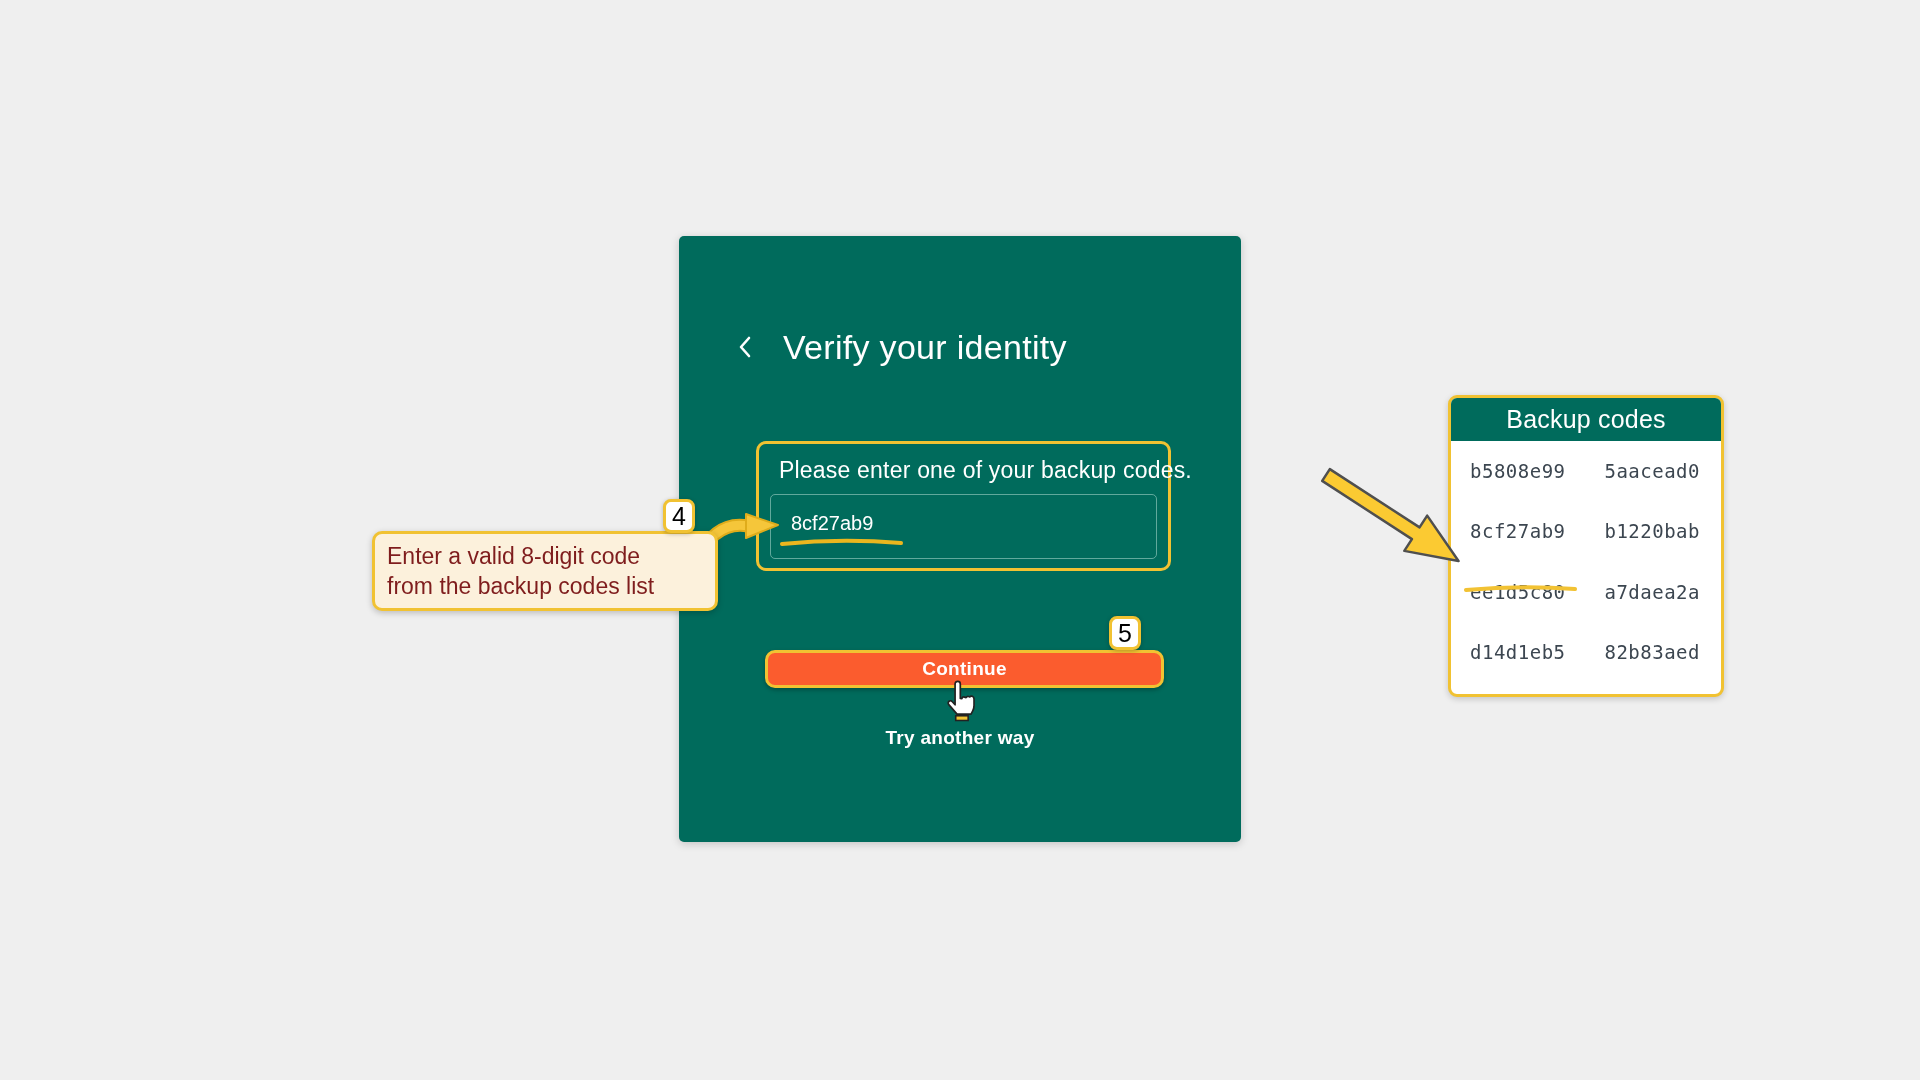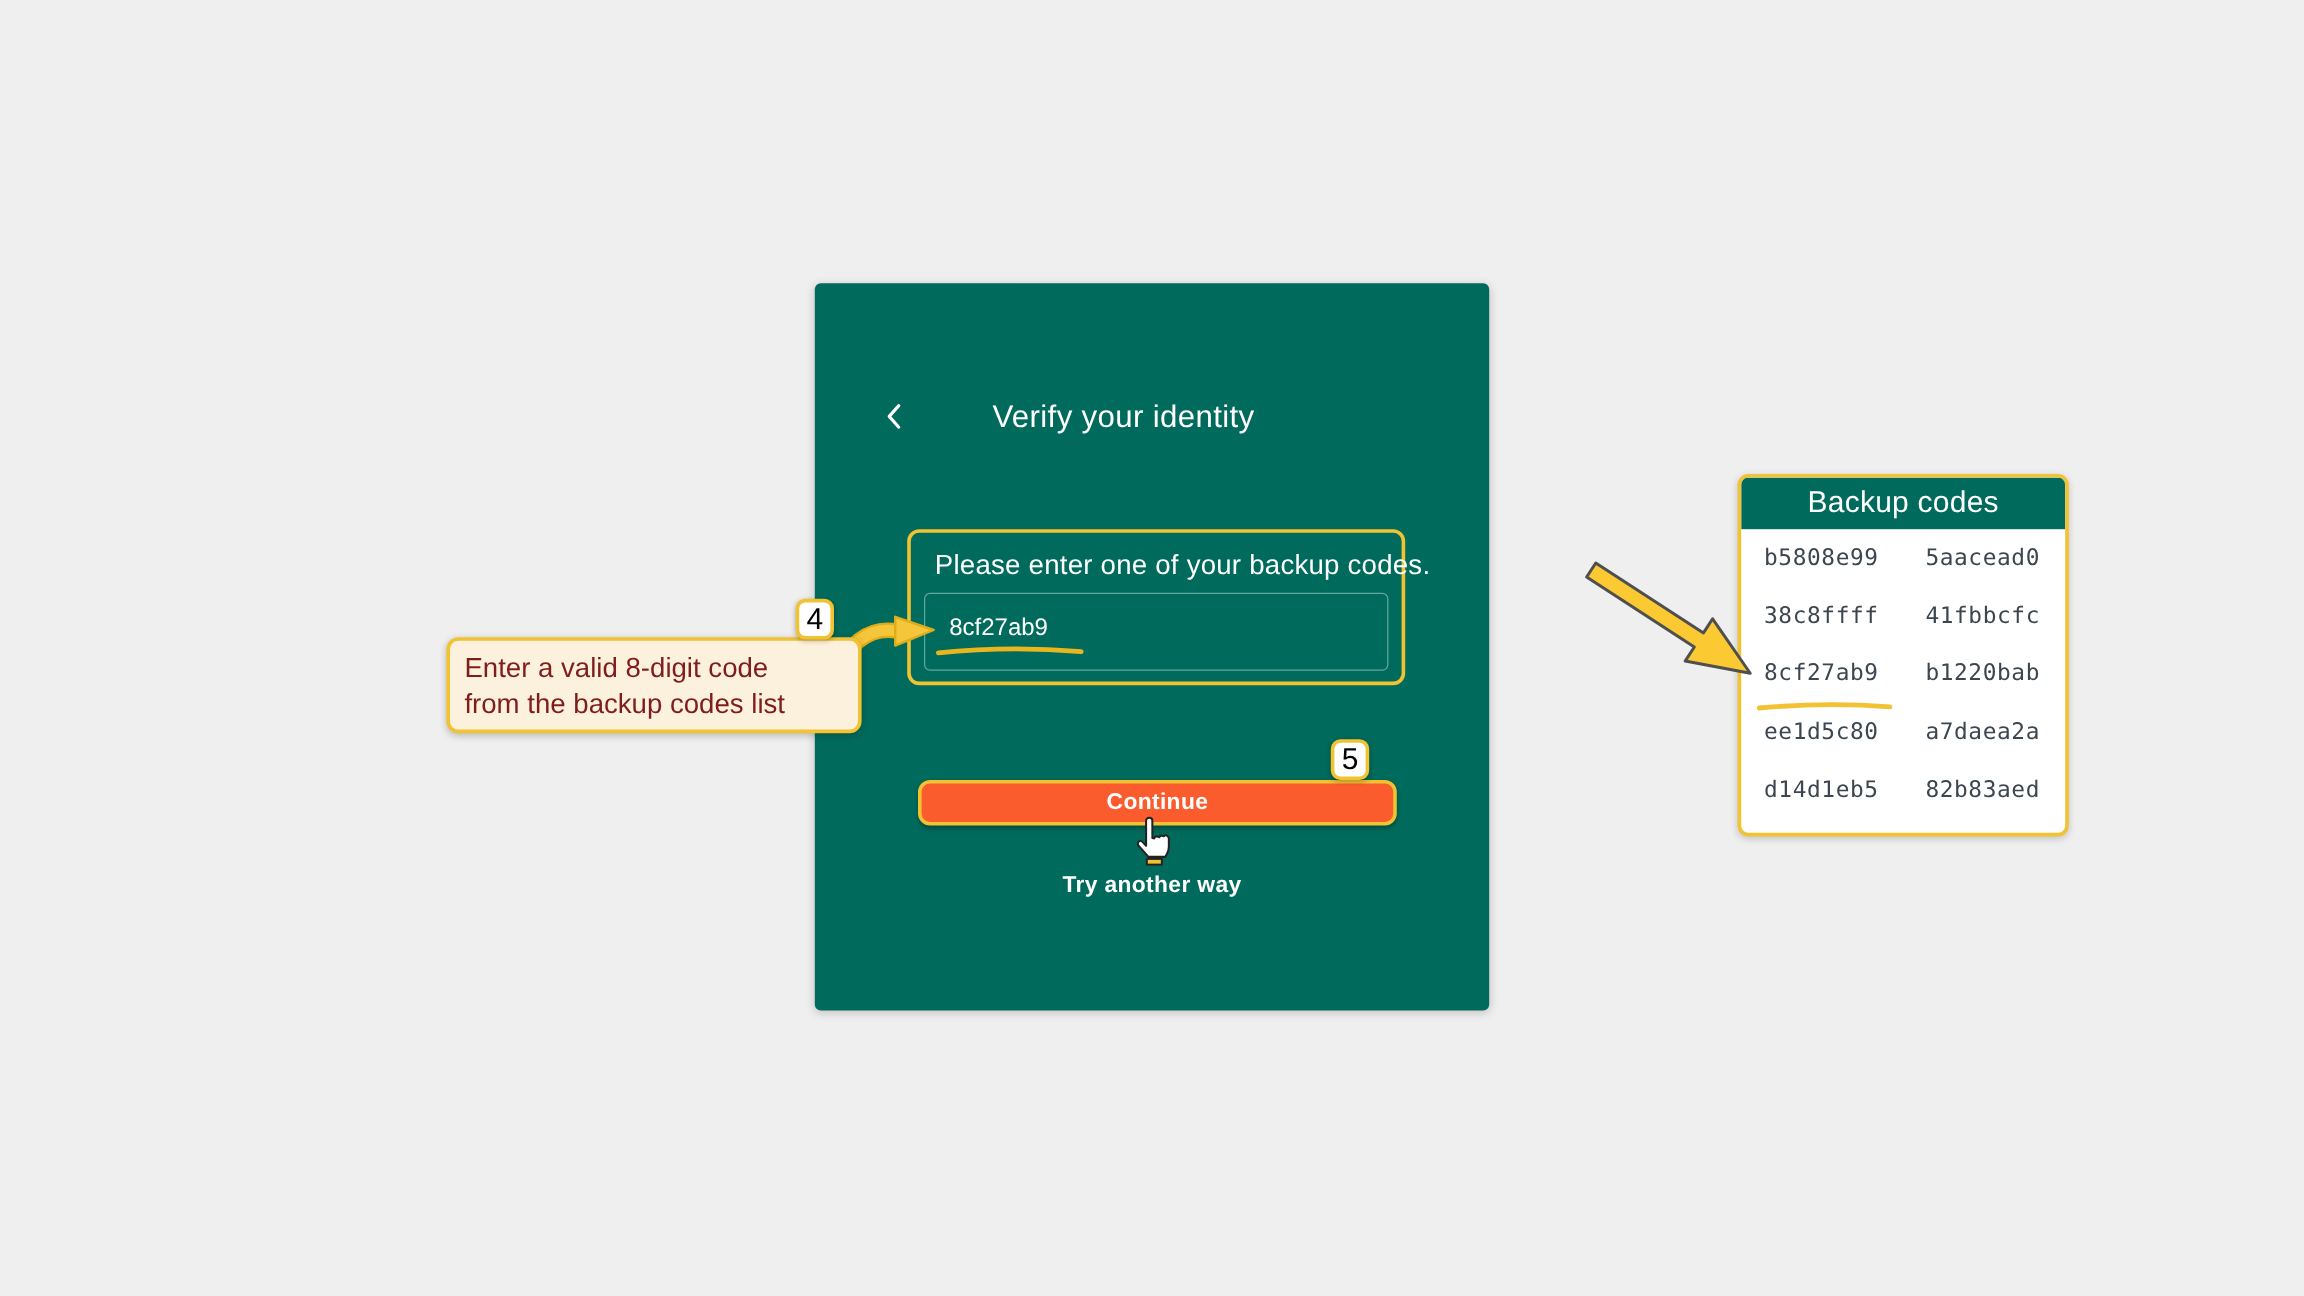"Verify your identity" .card-title { font-size: 26px -> 34px; margin-left: 44px -> none }
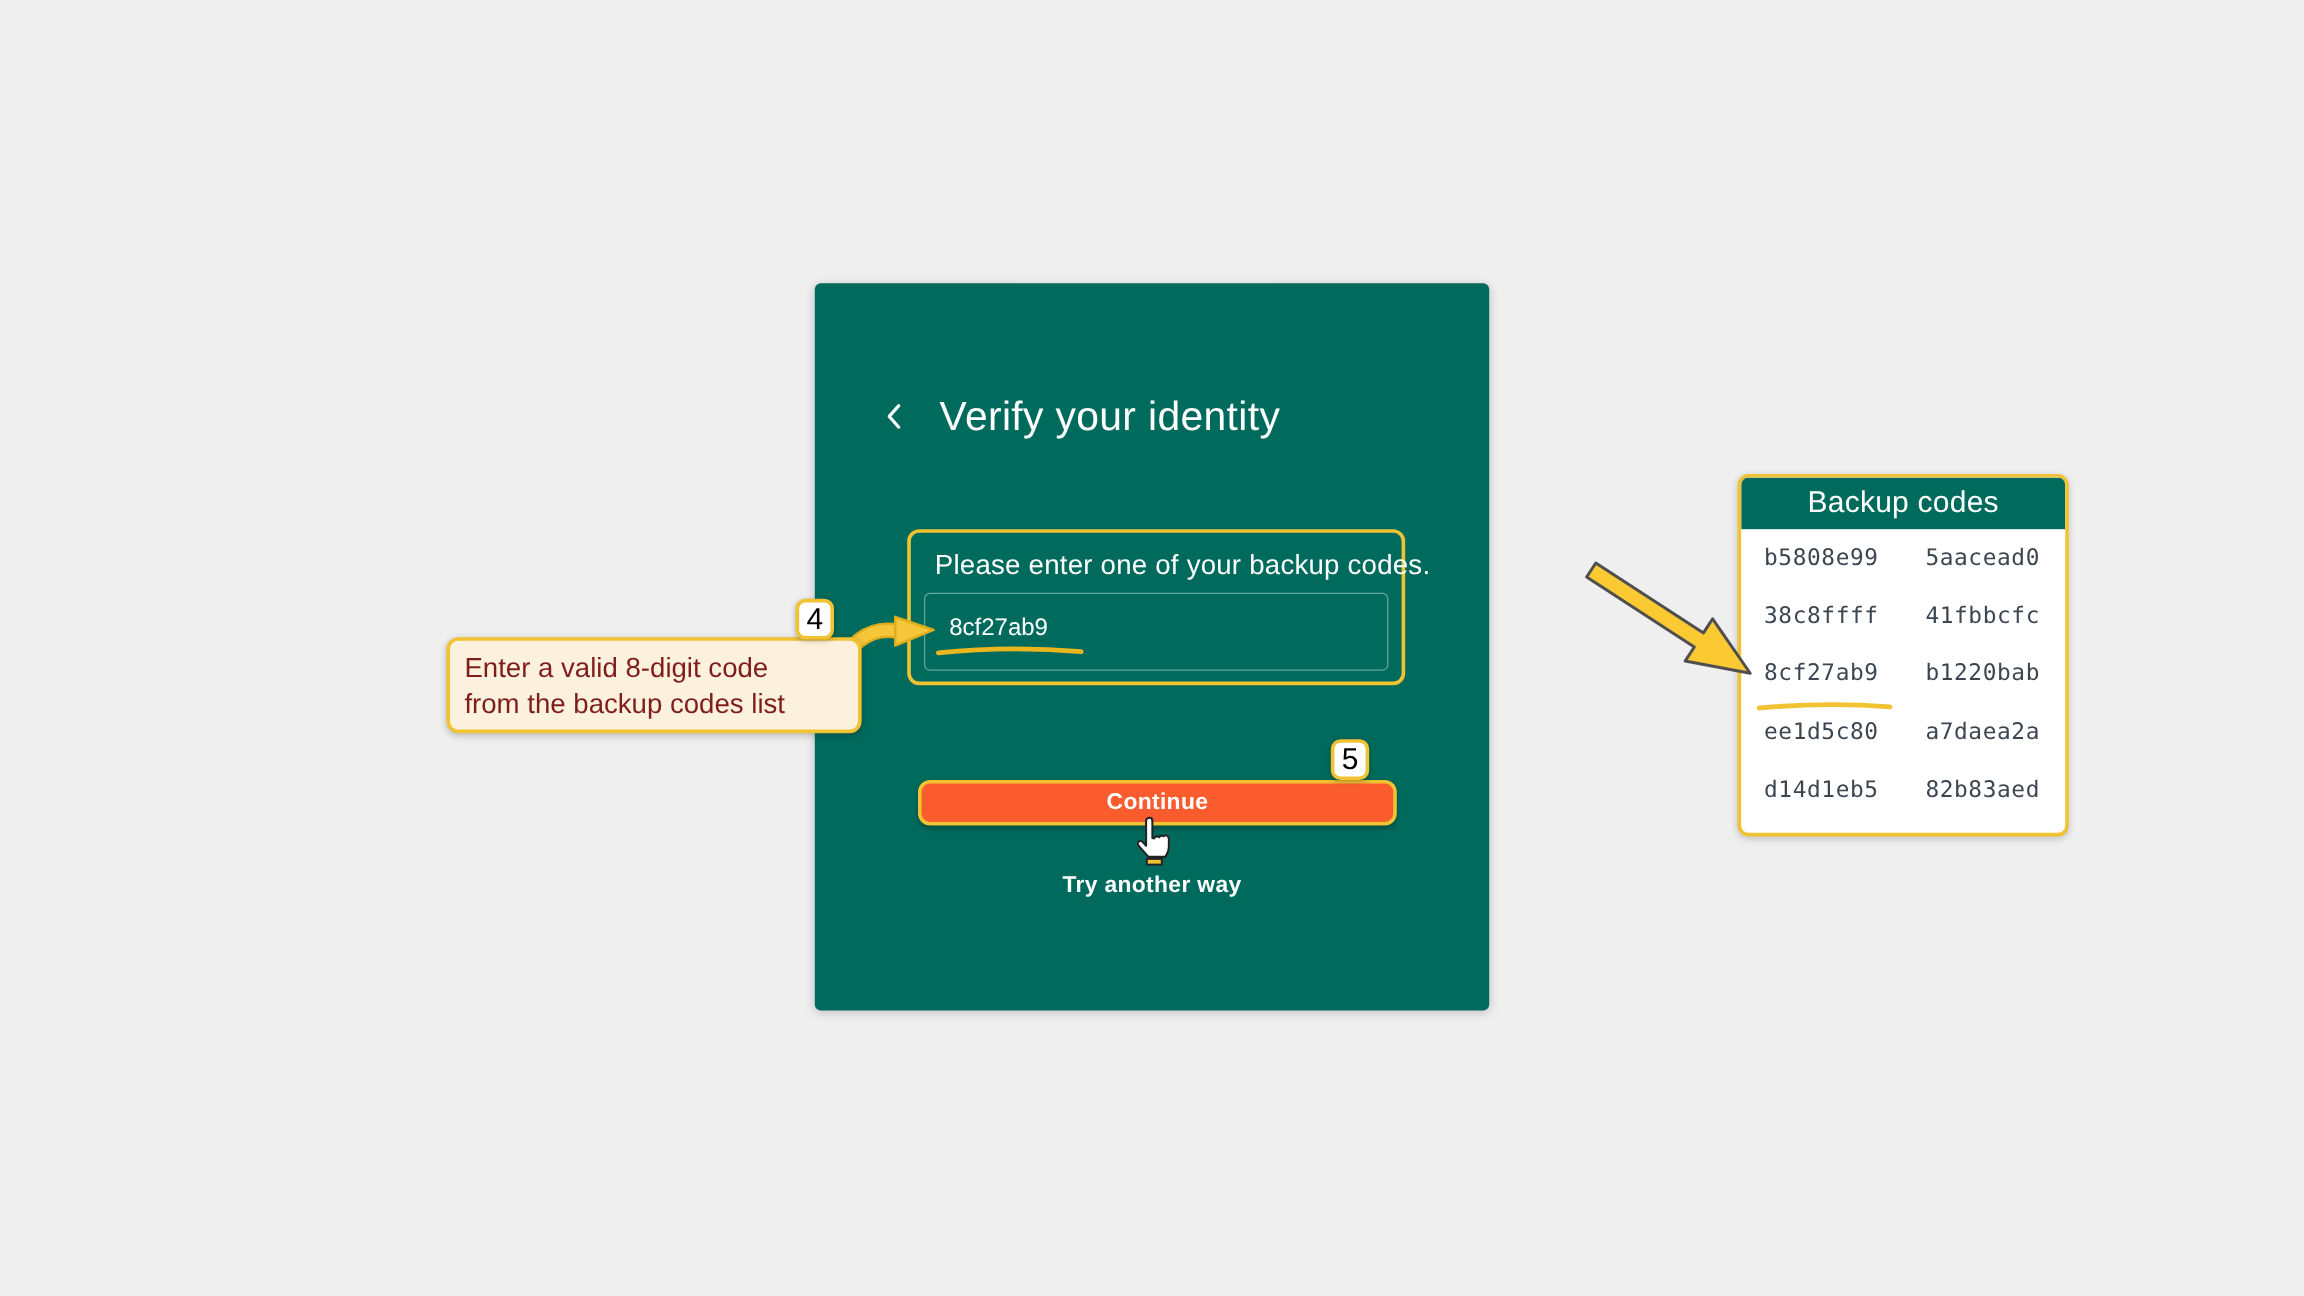"38c8ffff" div.code-row { html: <div> <span>38c8ffff</span> <span>41fbbcfc</span> </div> -> none }
